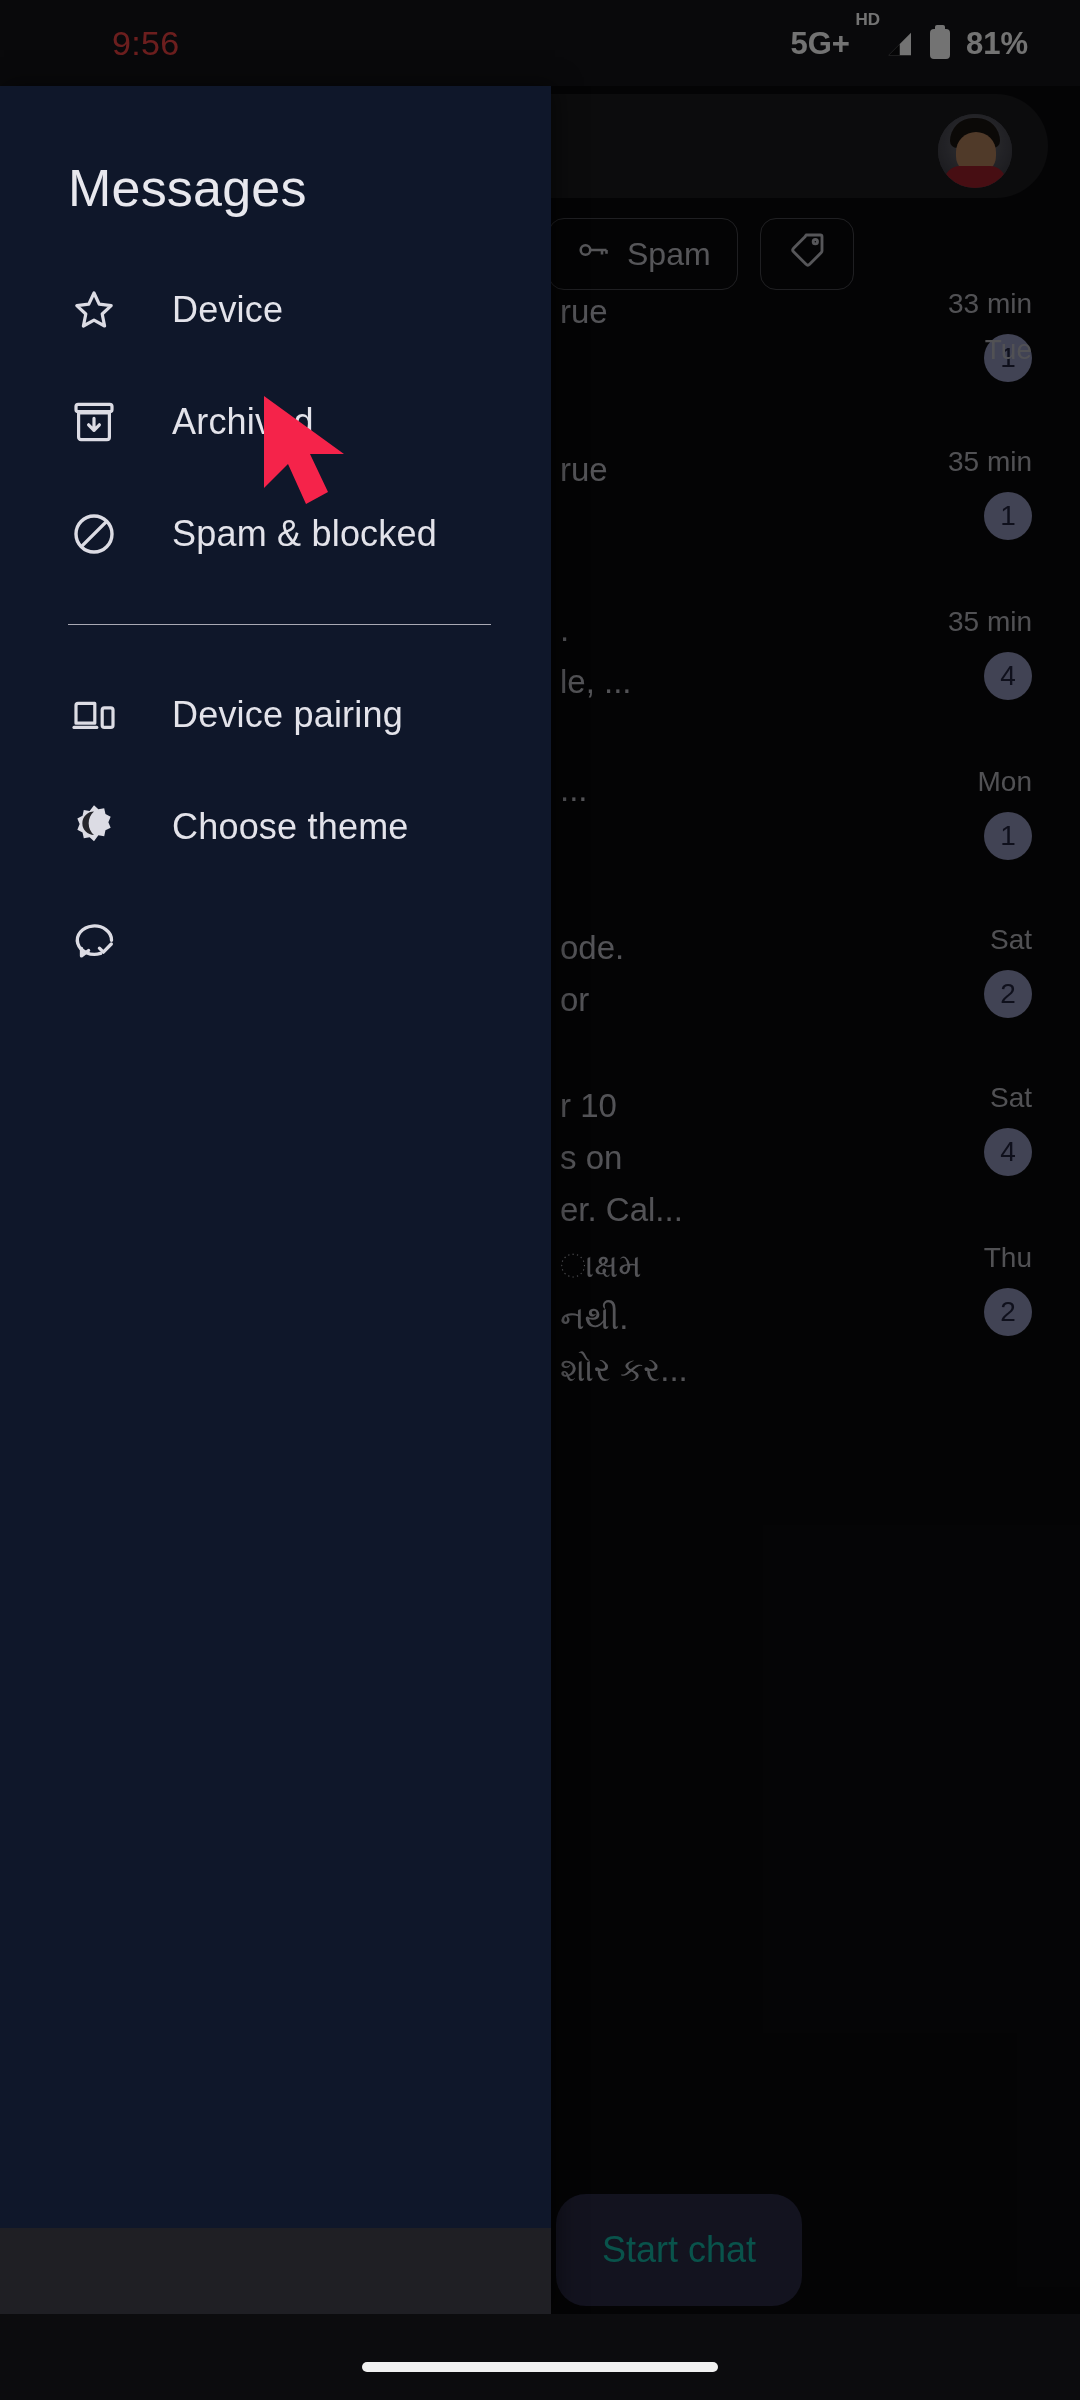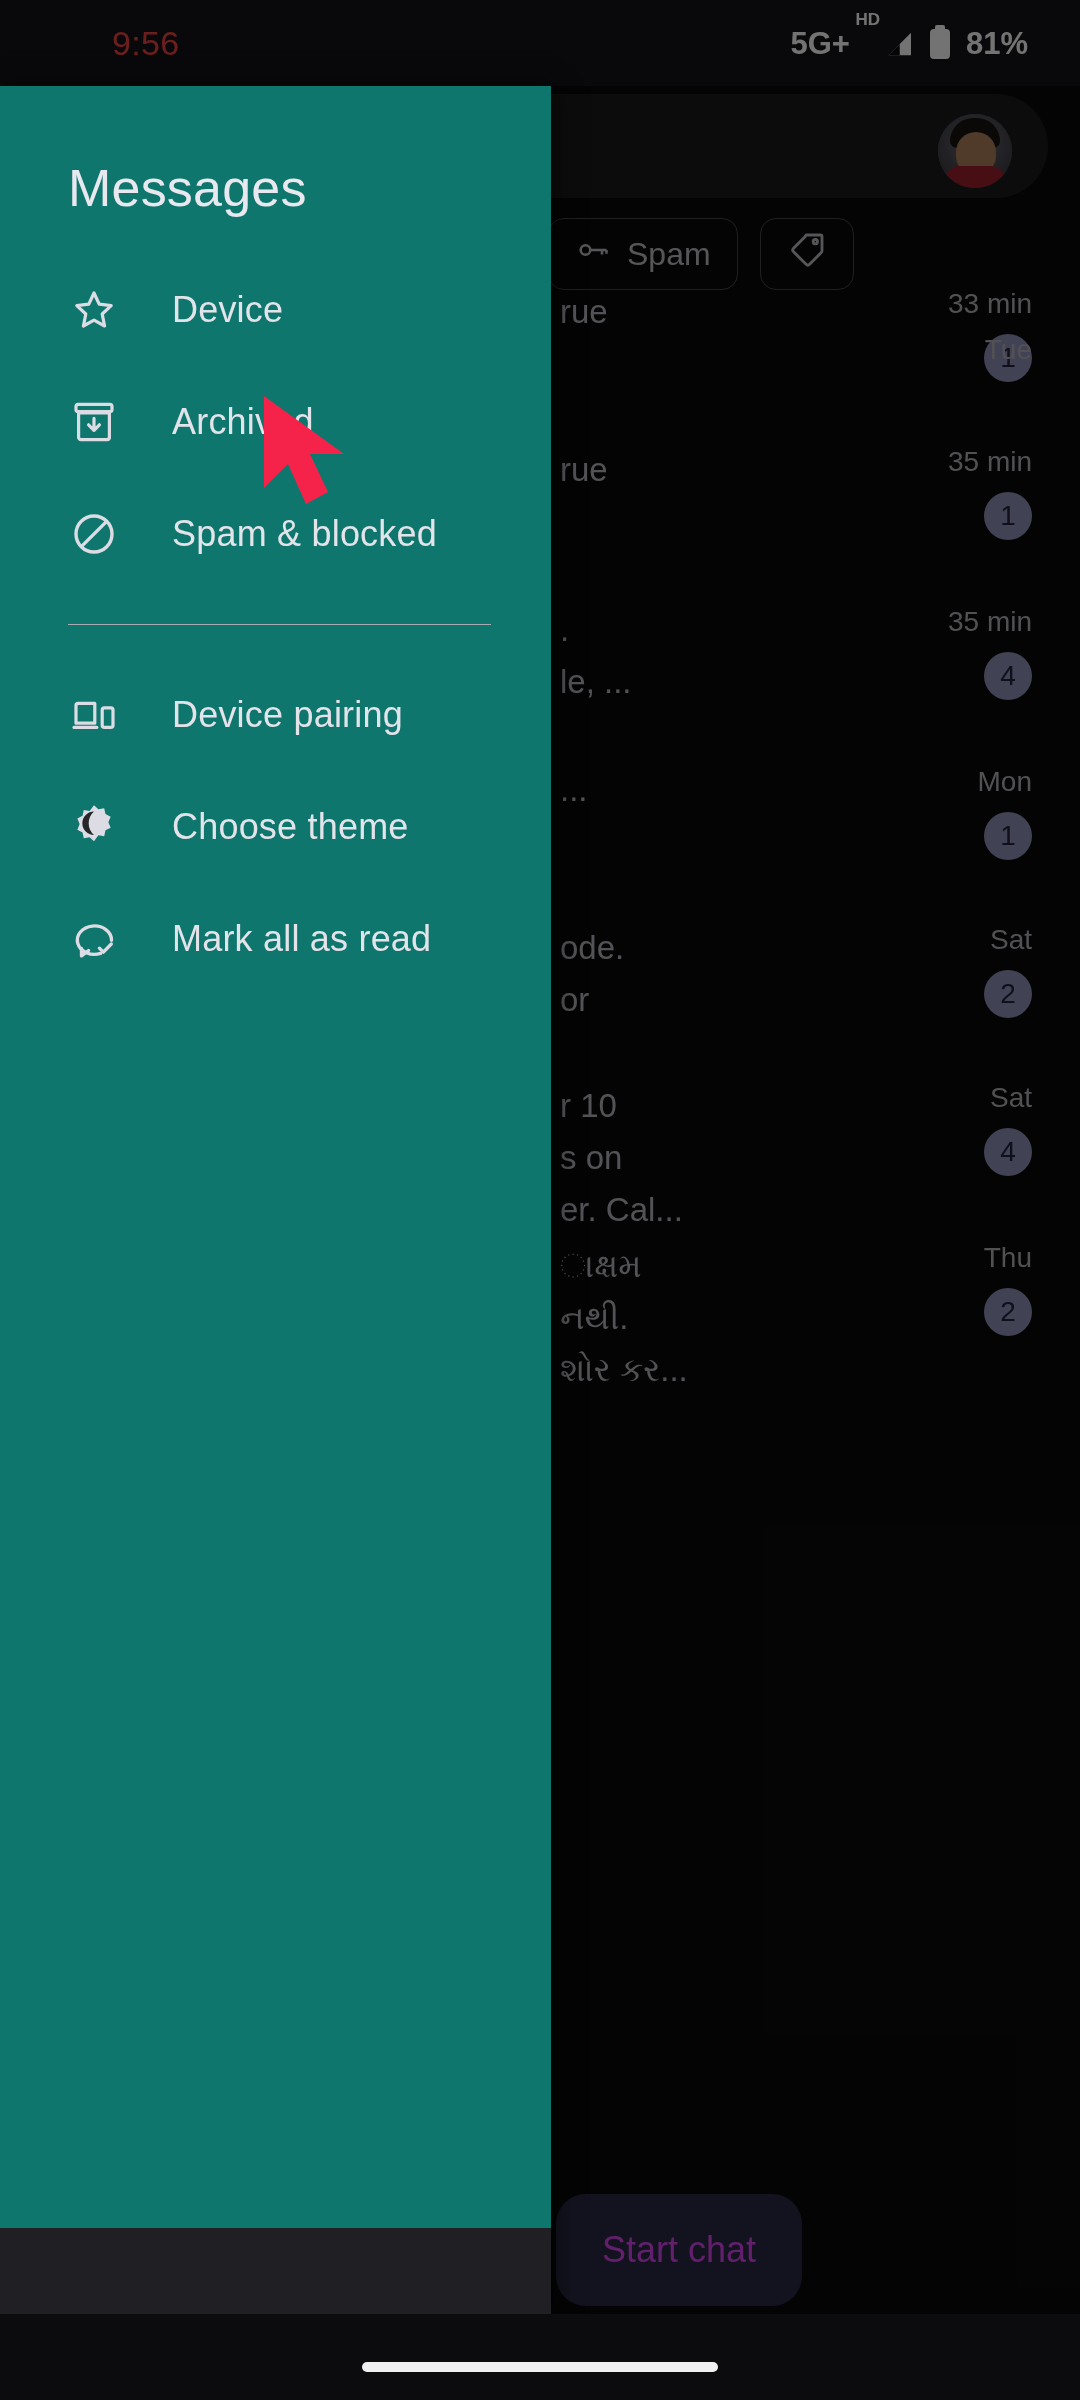"Messages" div { background: #0f766e -> #0f172a }
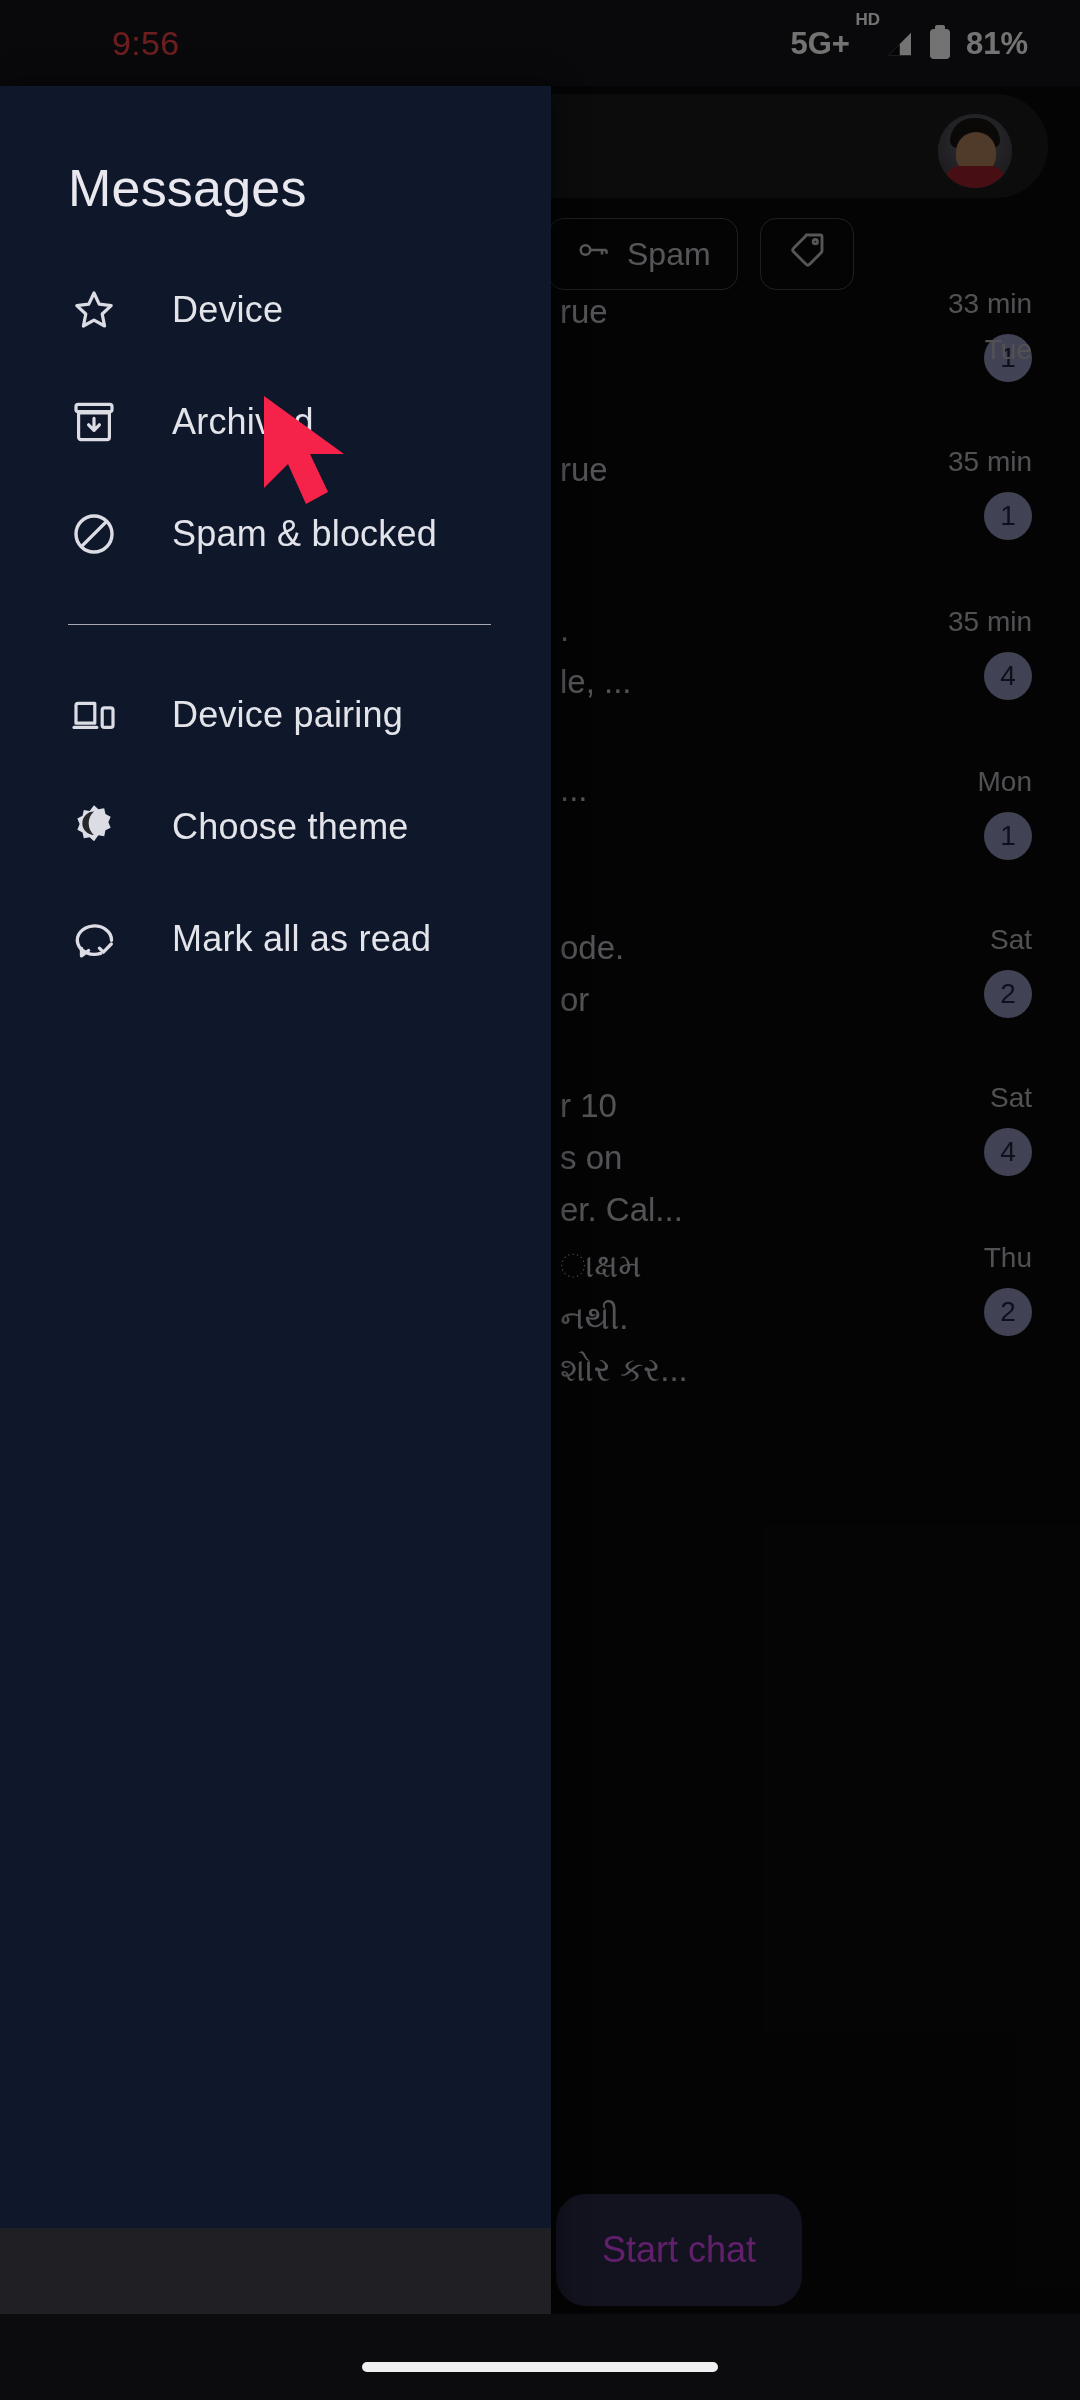"Mark all as read" span.menu-label { html: <span>Mark all as read</span> -> none }
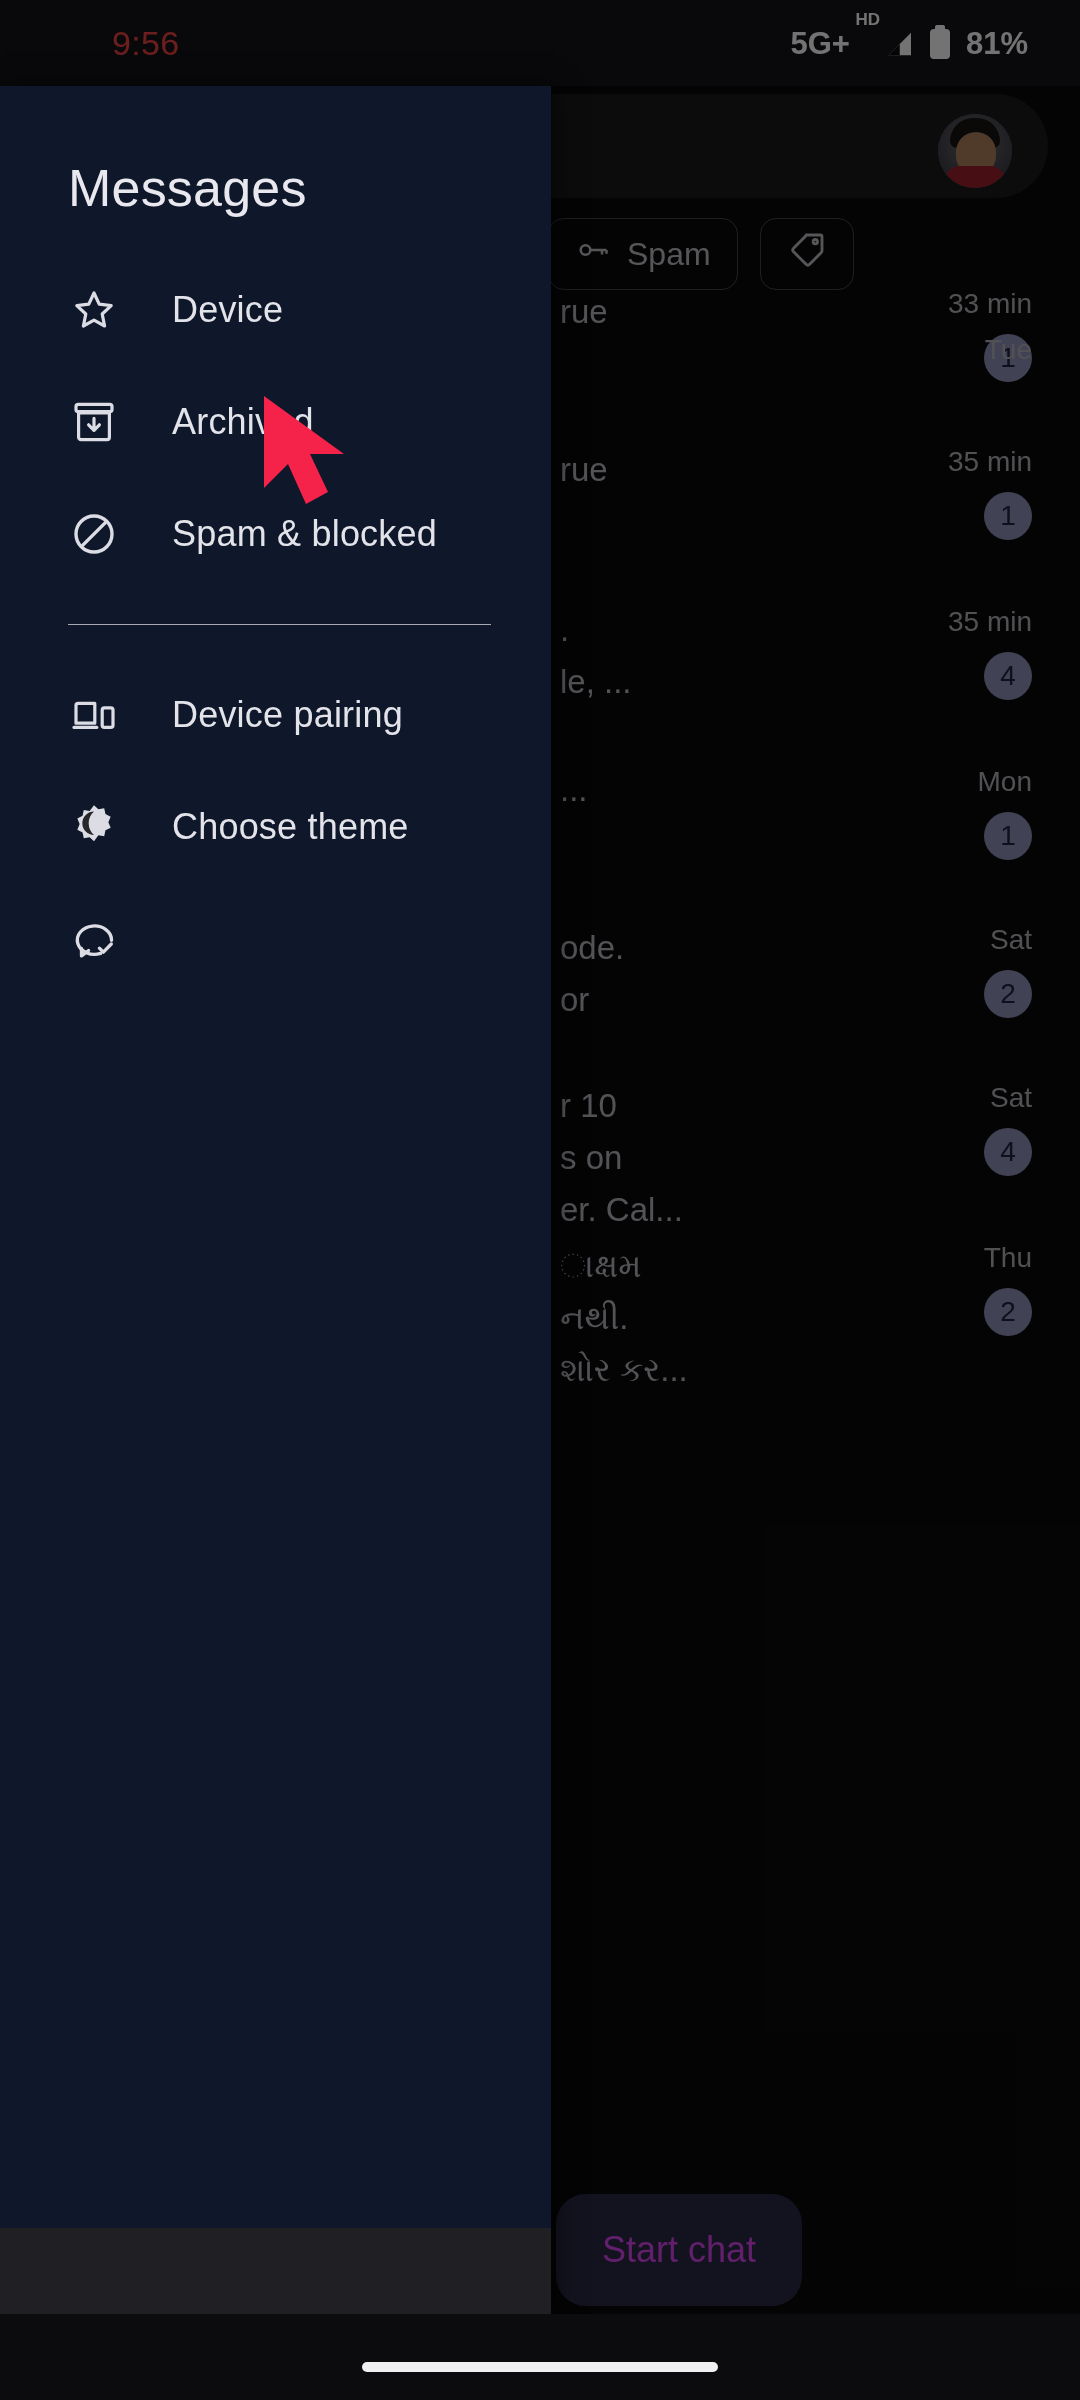"Start chat" #fab-start-chat { color: #d946ef -> #14b8a6 }
